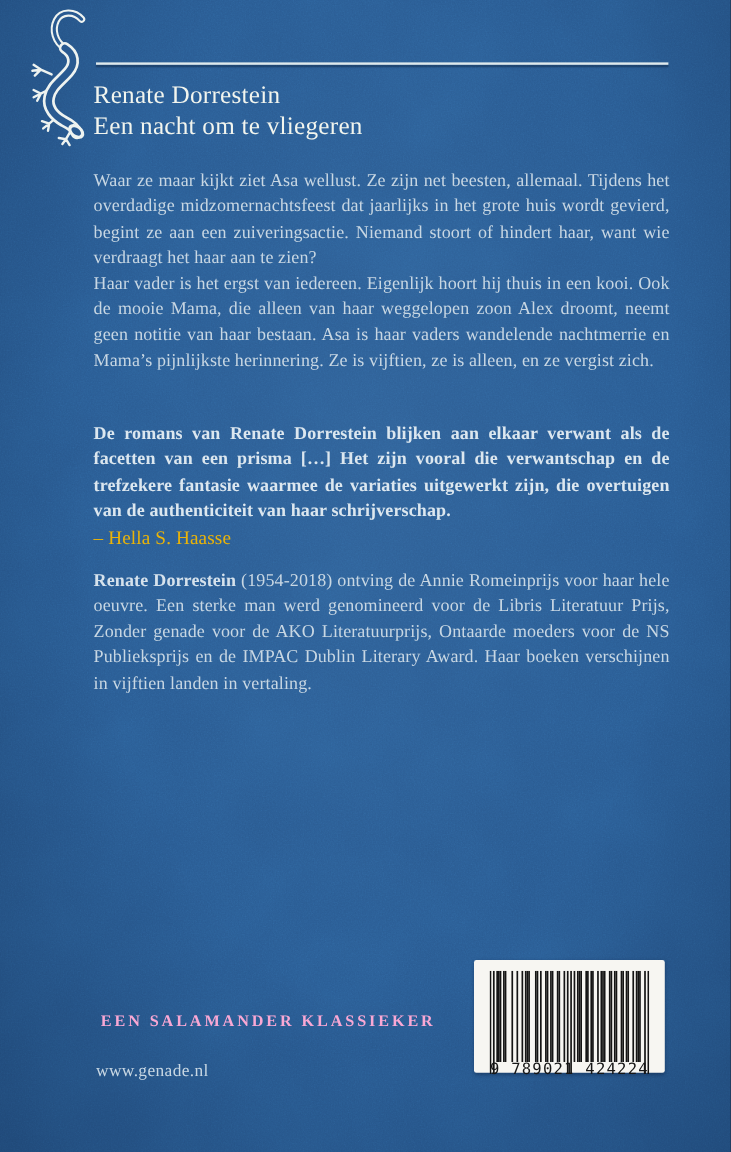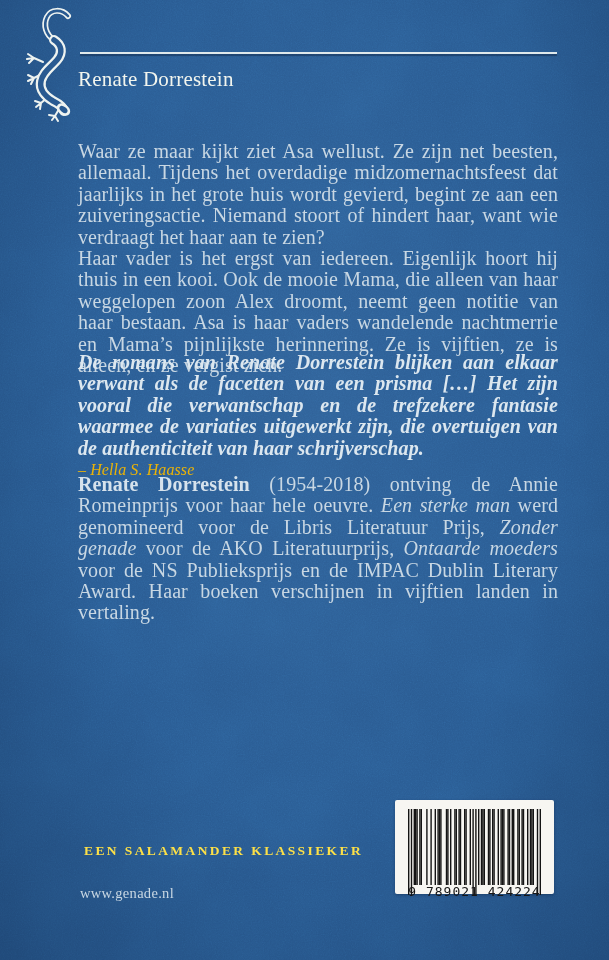"Een nacht om te vliegeren" div.title { html: none -> <div>Een nacht om te vliegeren</div> }
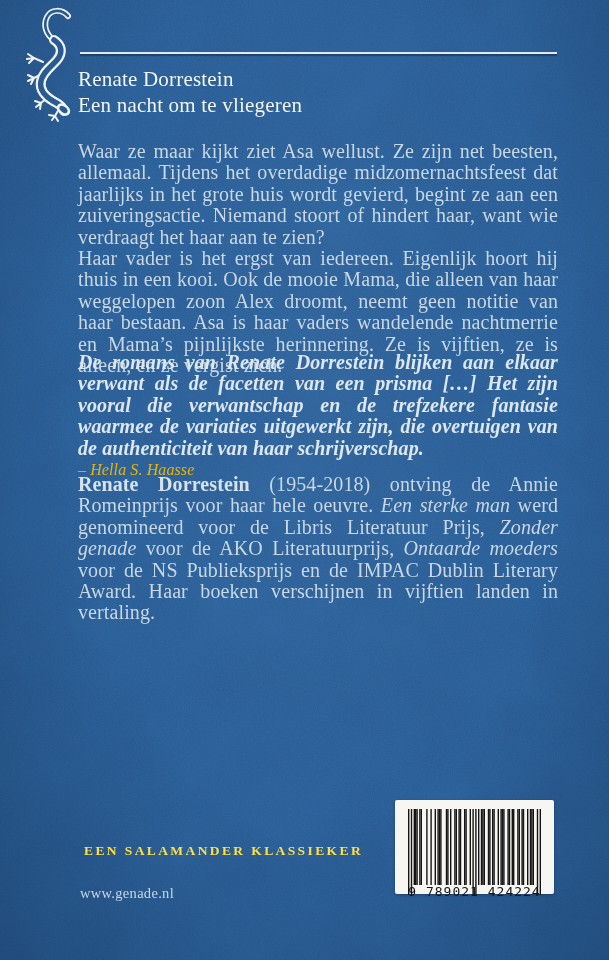"Waar ze maar kijkt ziet" .textcol p { font-size: 20px -> 15px }
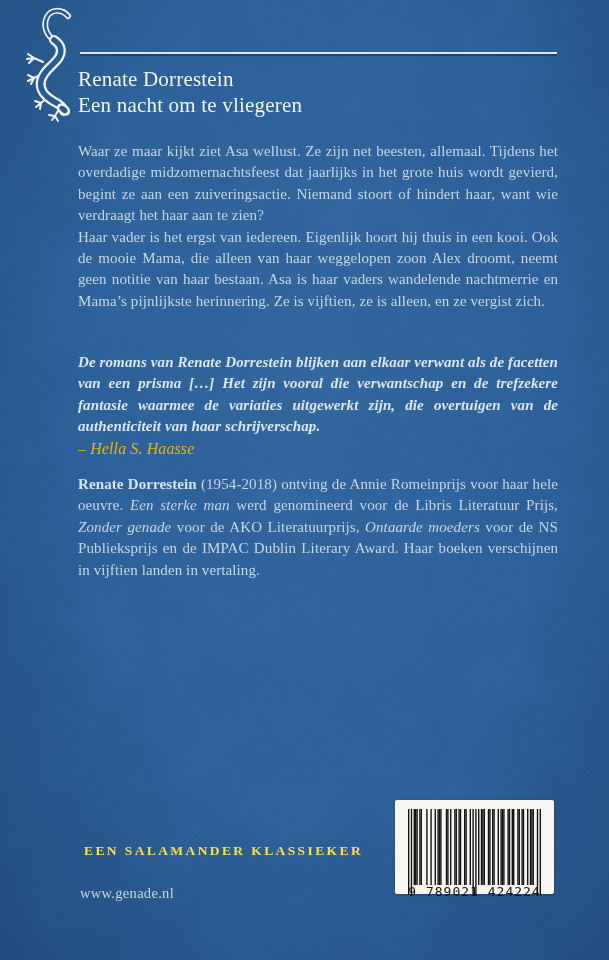"De romans van Renate Dorrestein" .quoteblock { font-style: italic -> none }
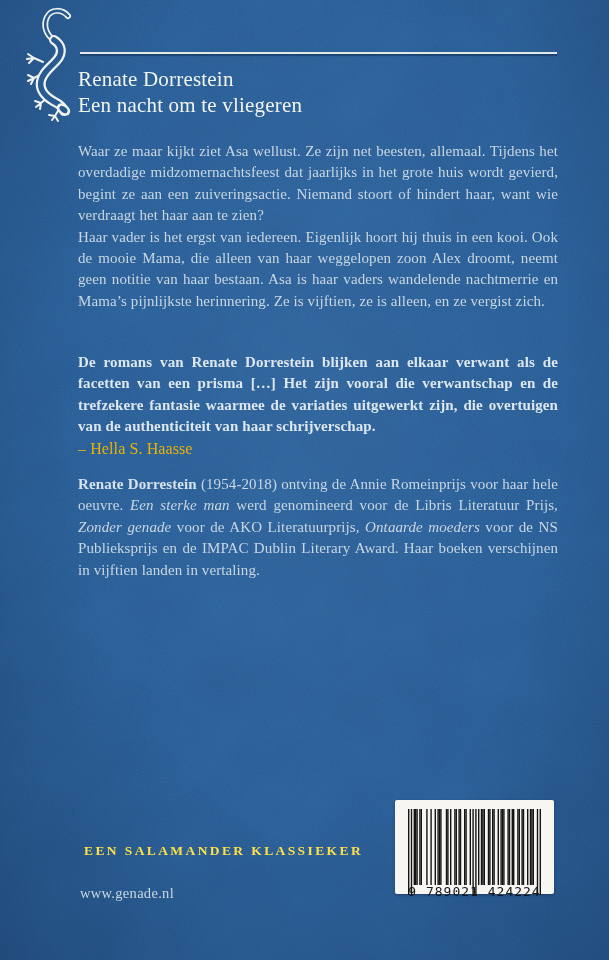"Een sterke man" .bioblock .i { font-style: italic -> none }
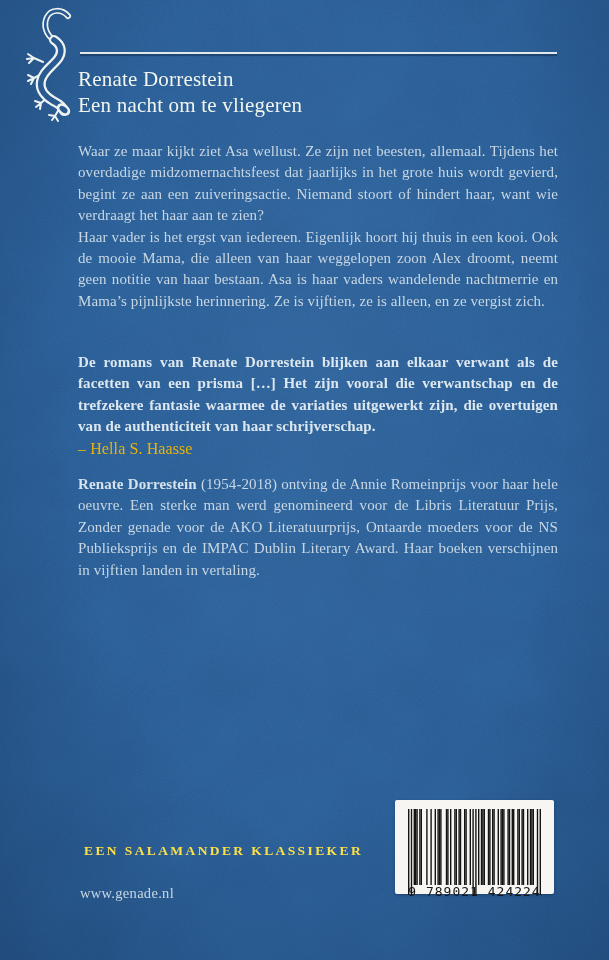"EEN SALAMANDER KLASSIEKER" .series { color: #fde047 -> #f9a8d4 }
